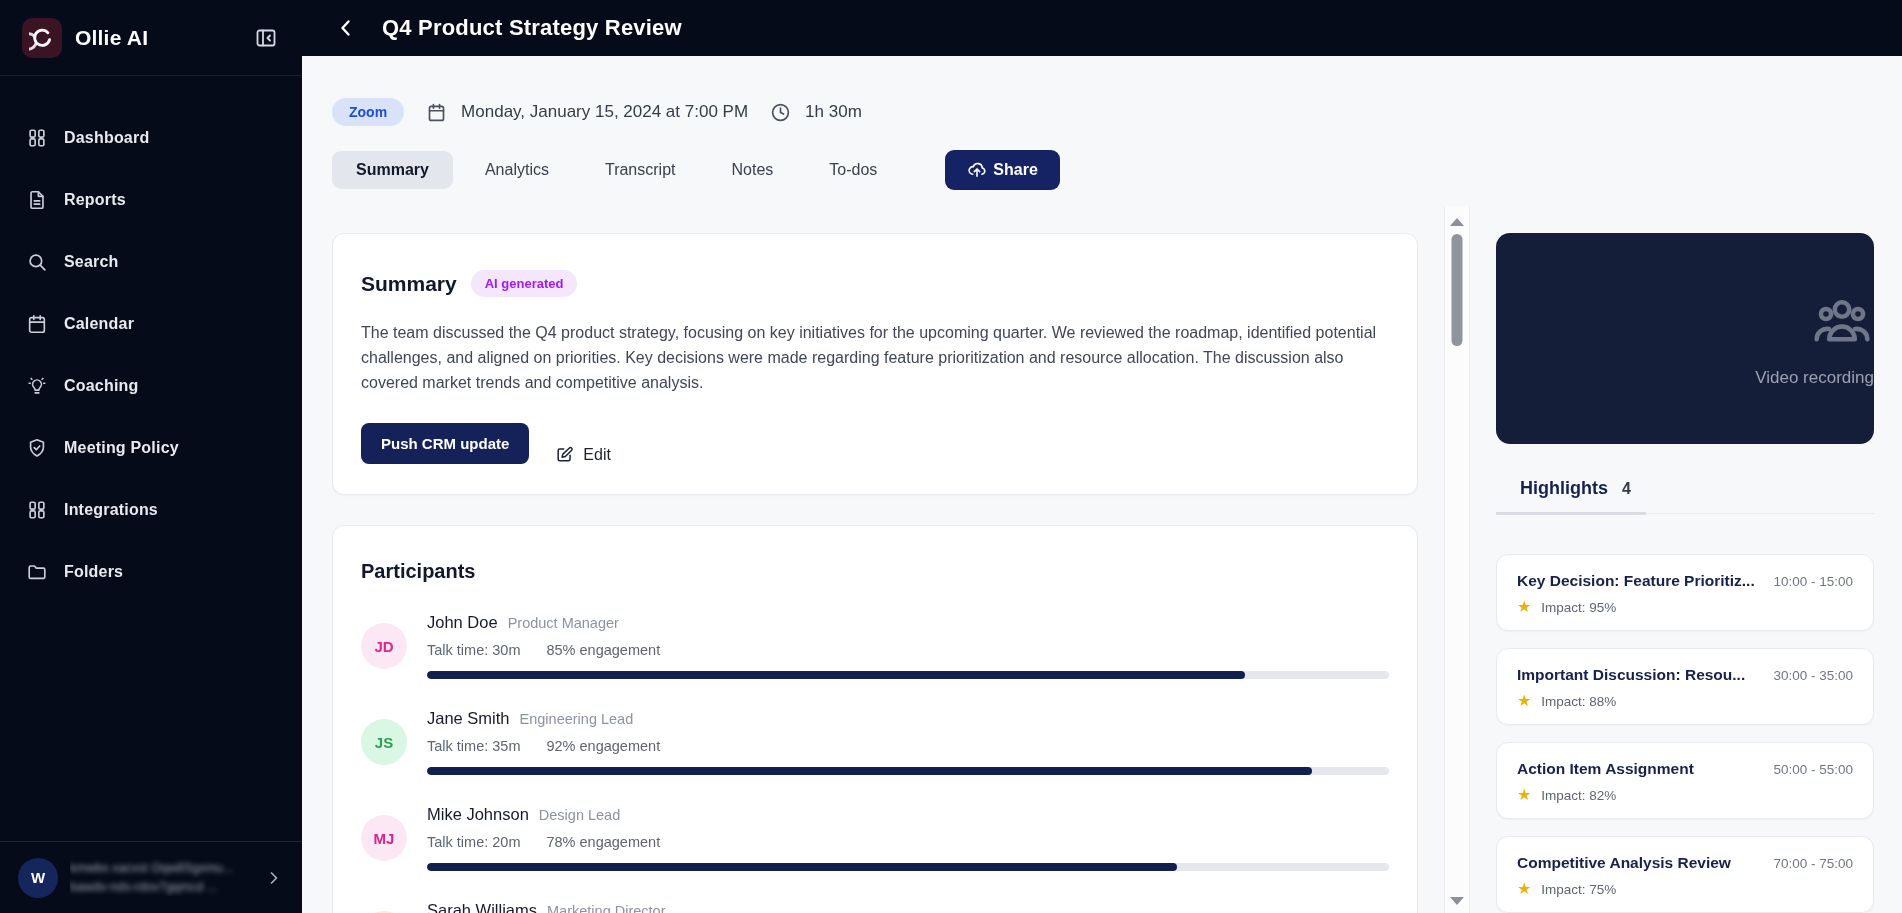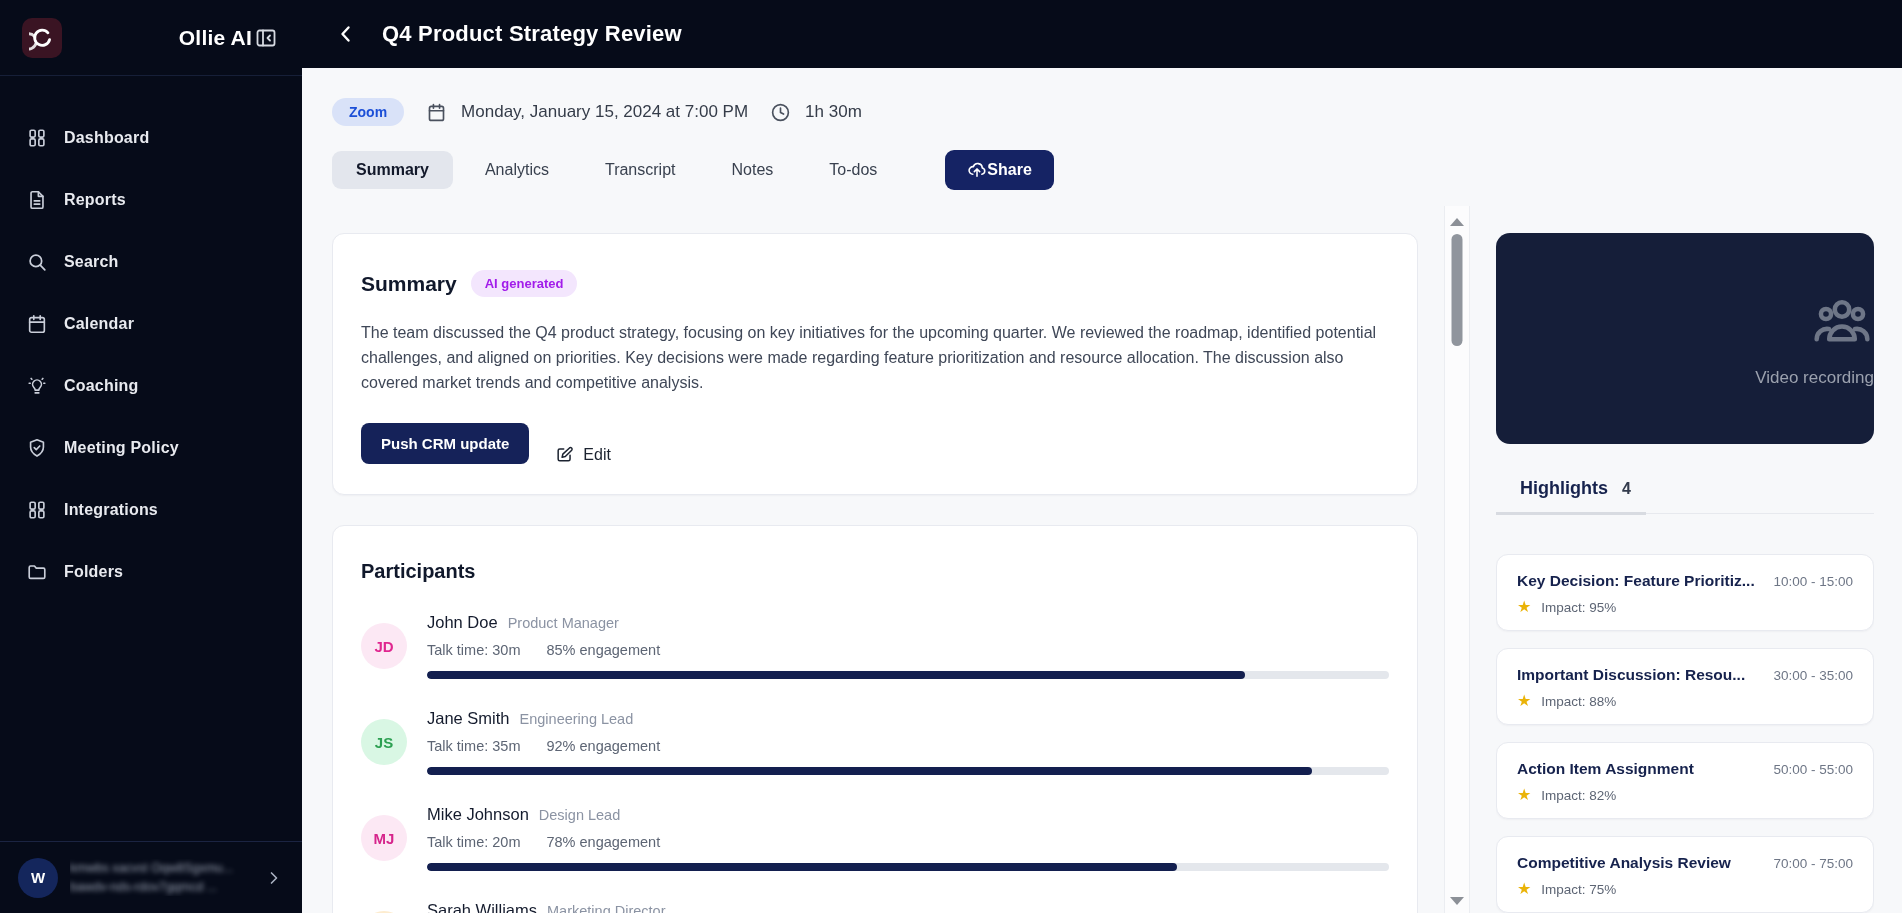"Ollie AI" .brand { margin-left: 30px -> 13px; text-align: right -> none }
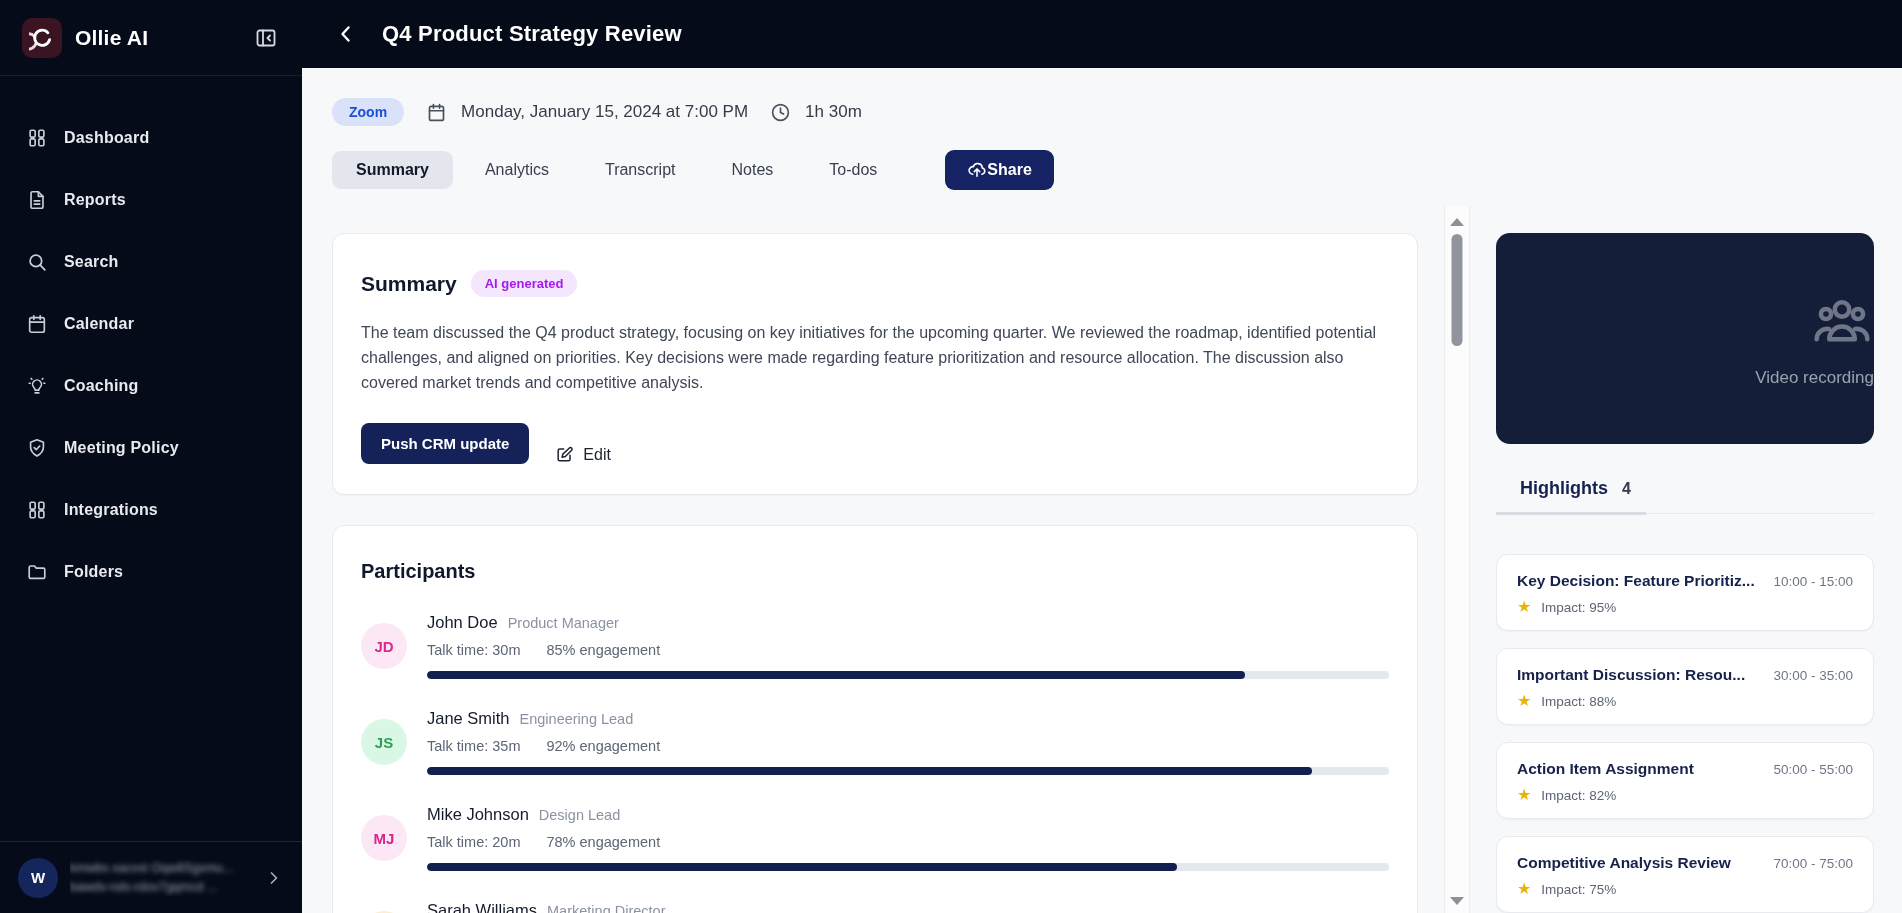"Q4 Product Strategy Review" .topbar { height: 68px -> 56px }
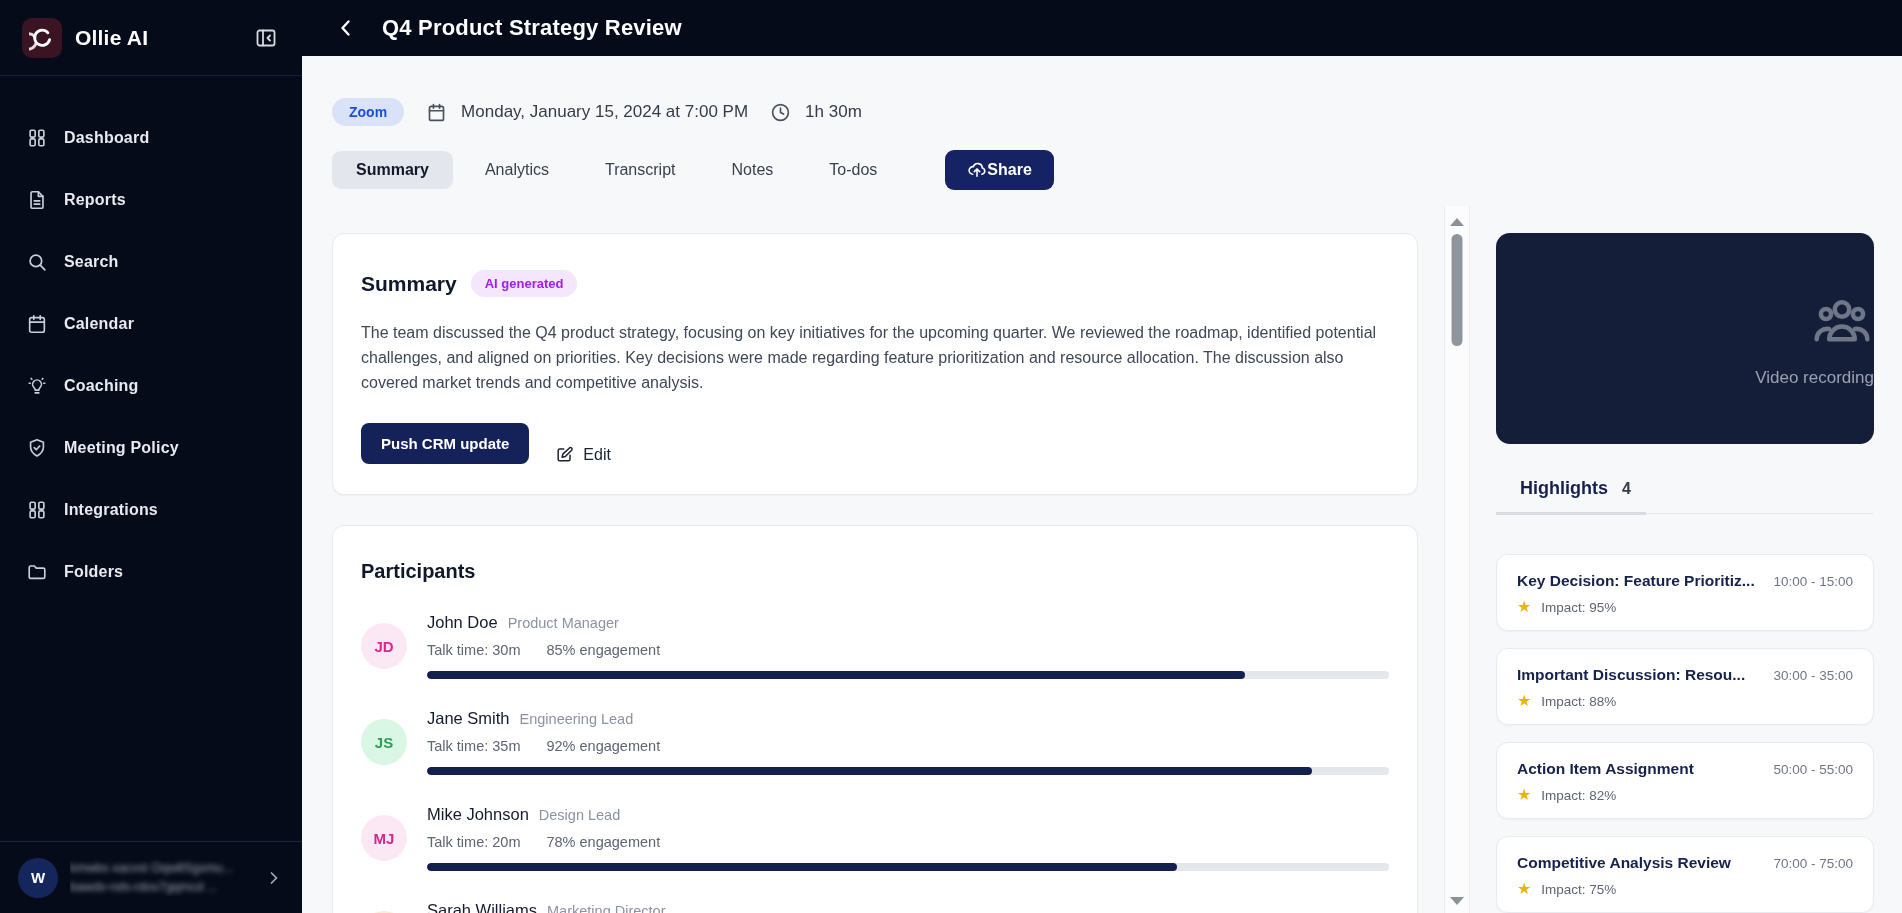"Share" .share-btn { gap: 0 -> 6px }
